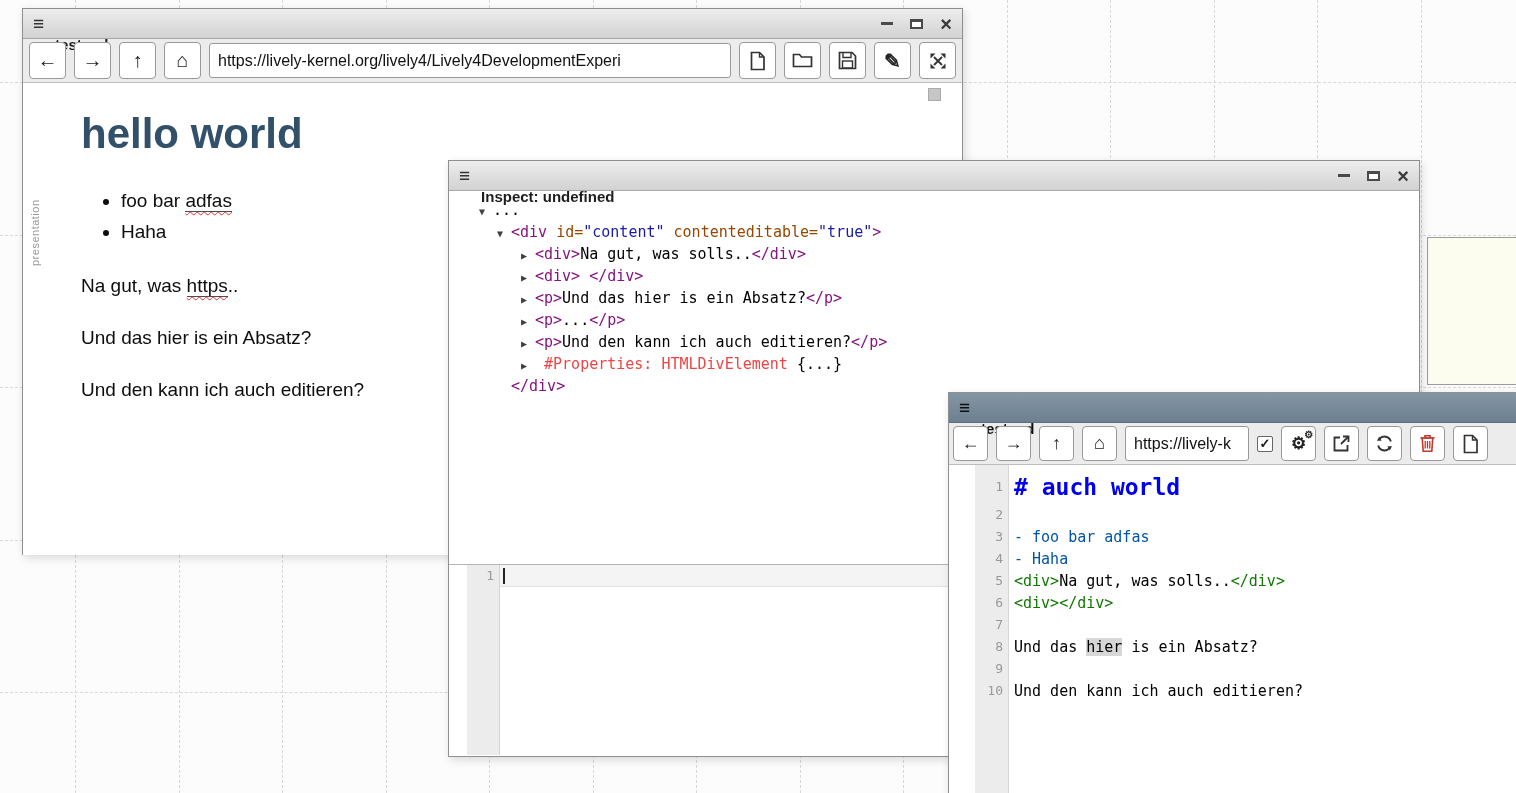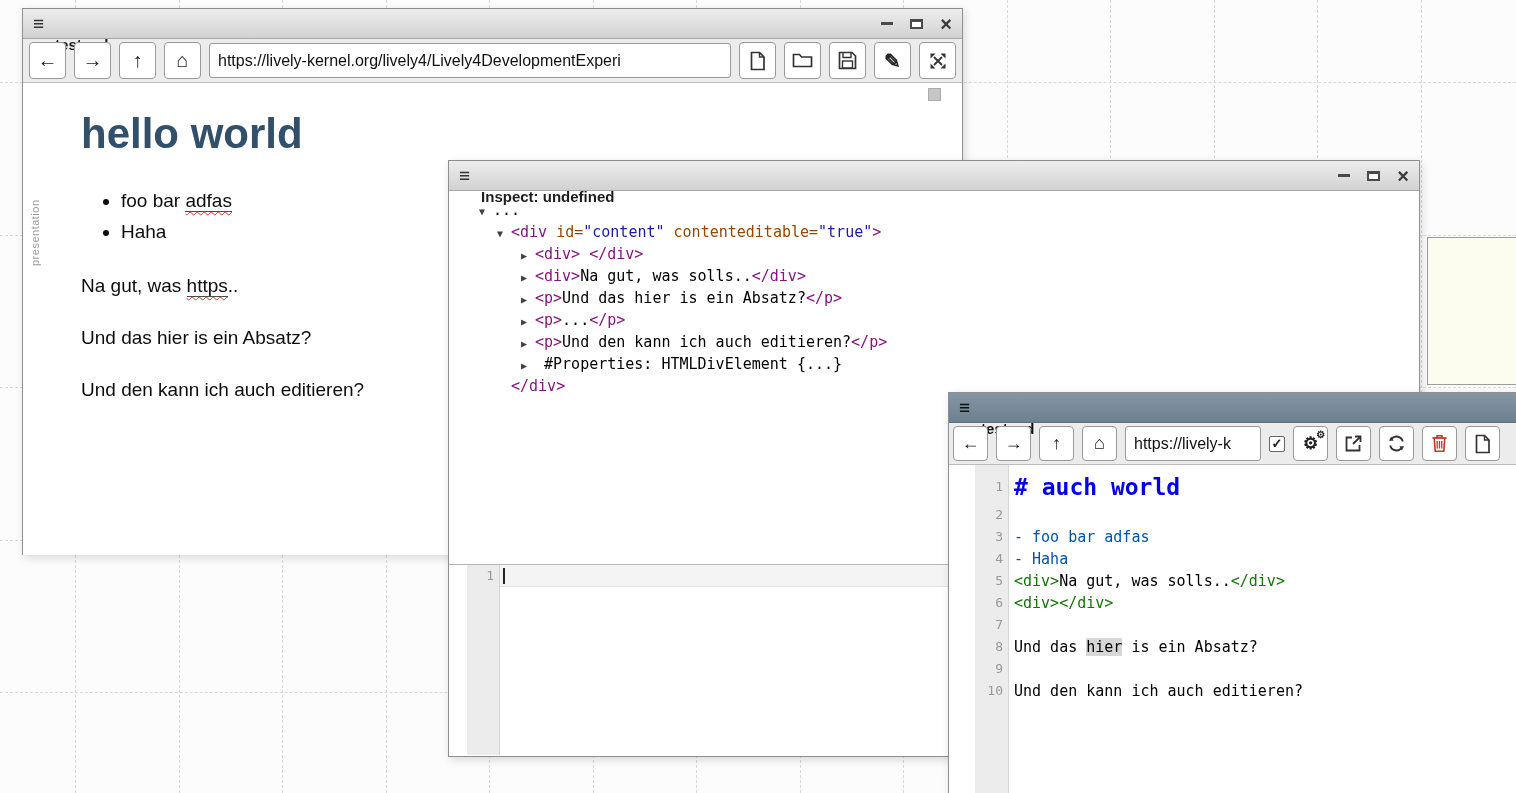"▶ <div> </div>" div.tree-line { order: before "▶ <div>Na gut, was solls..</div>" -> after "▶ <div>Na gut, was solls..</div>" }
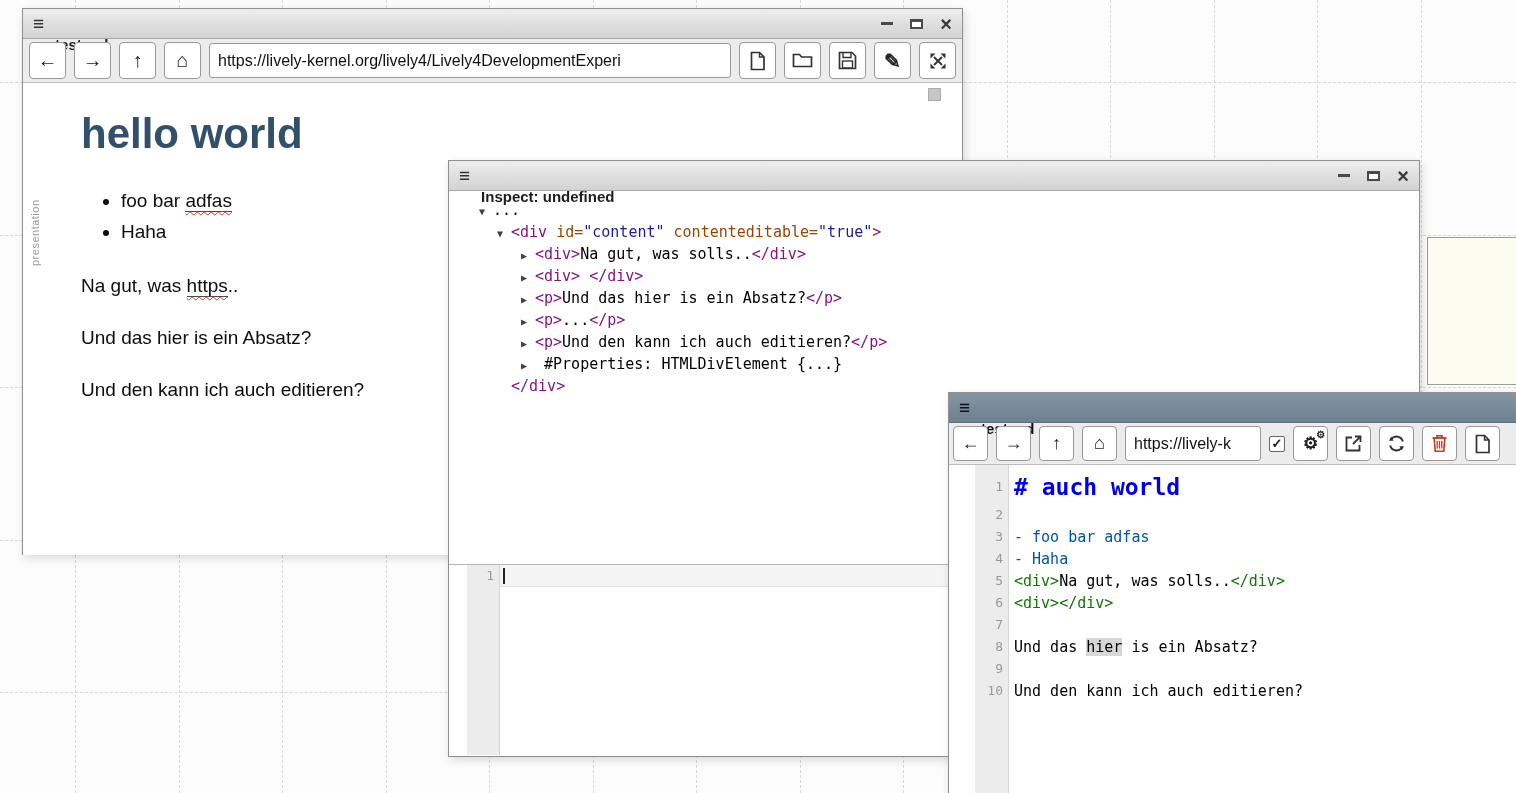"#Properties:" .tk-props { color: #000000 -> #ef4444 }
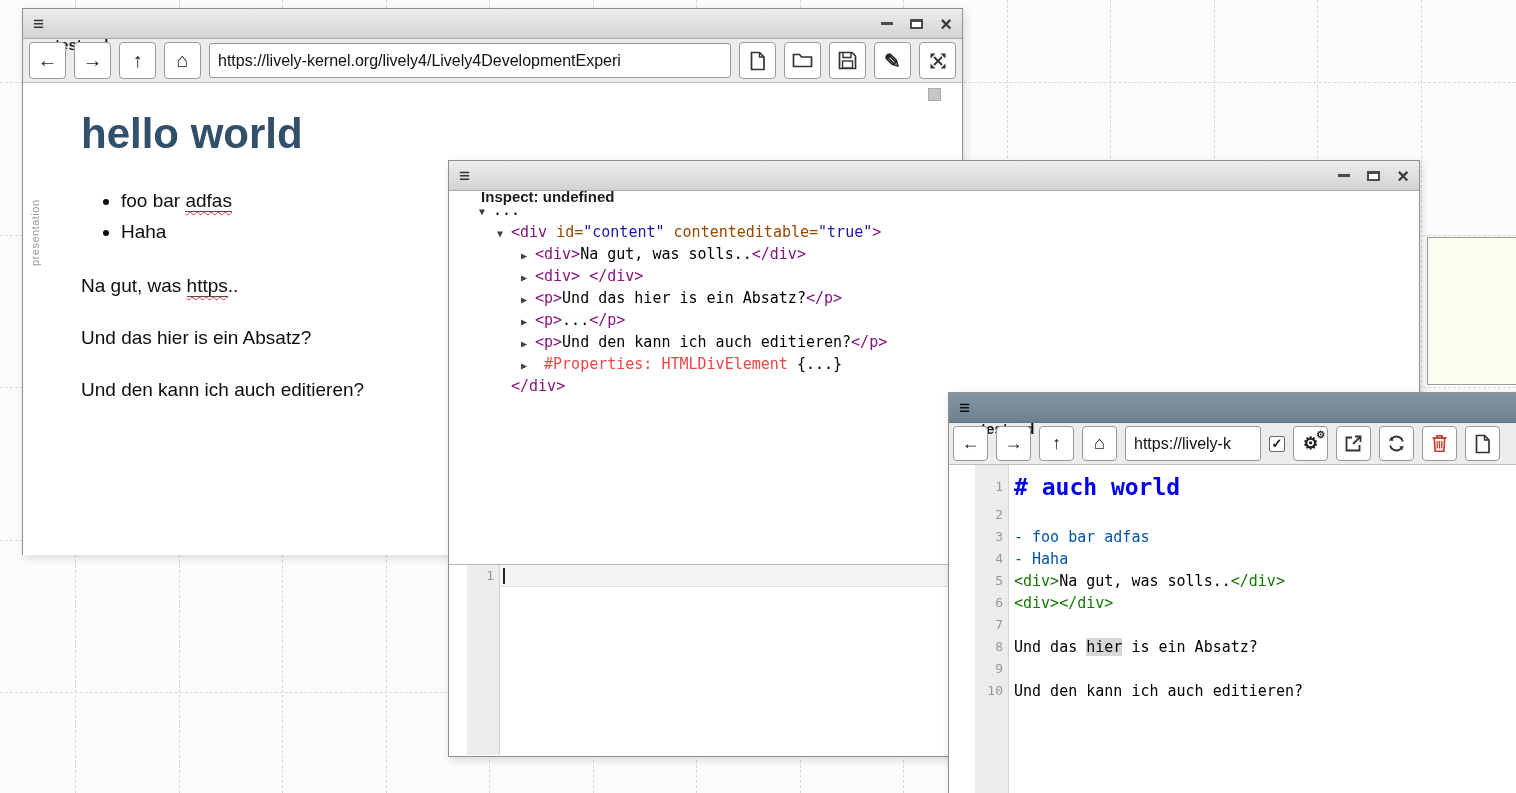"https://lively-k" .url-sm { width: 136px -> 124px }
